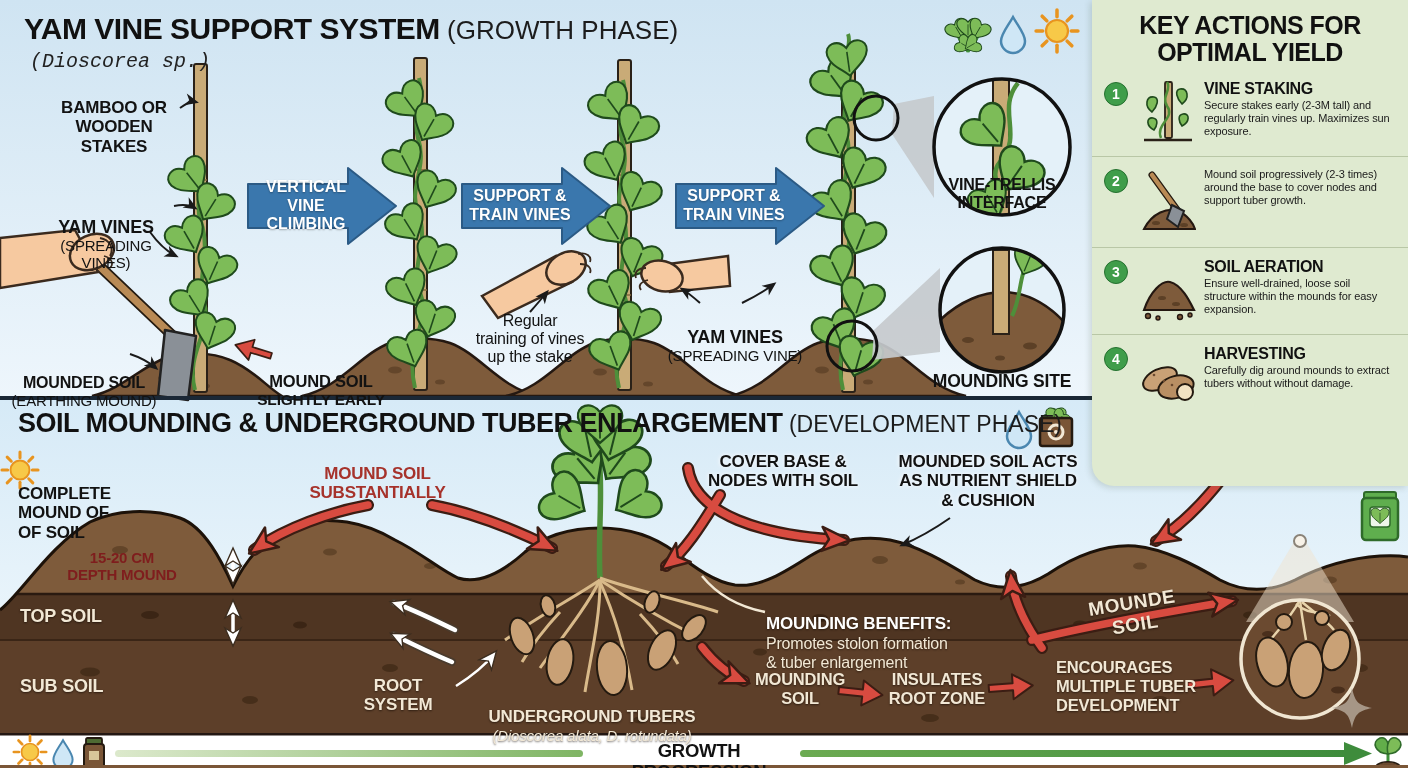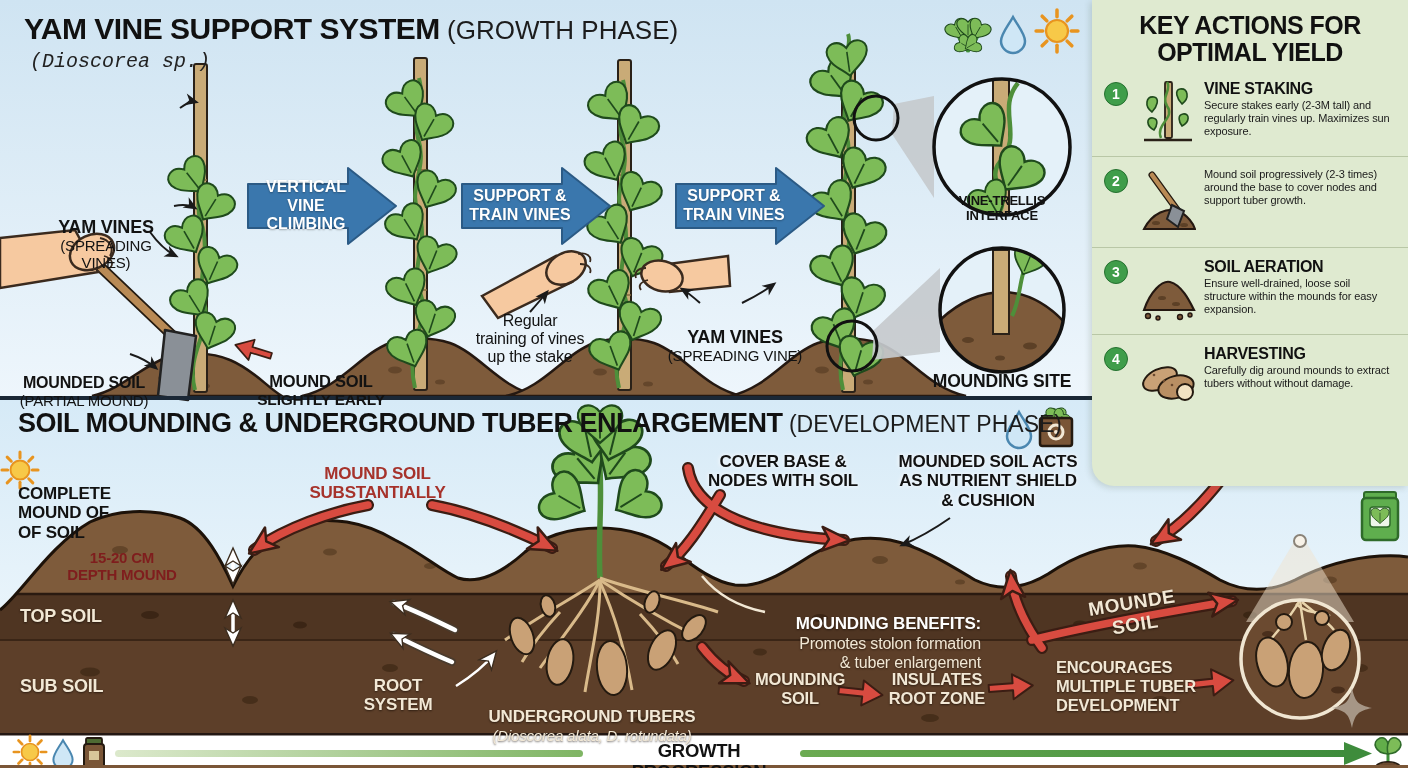"BAMBOO OR" div.lbl { html: none -> <div>BAMBOO OR WOODEN STAKES</div> }
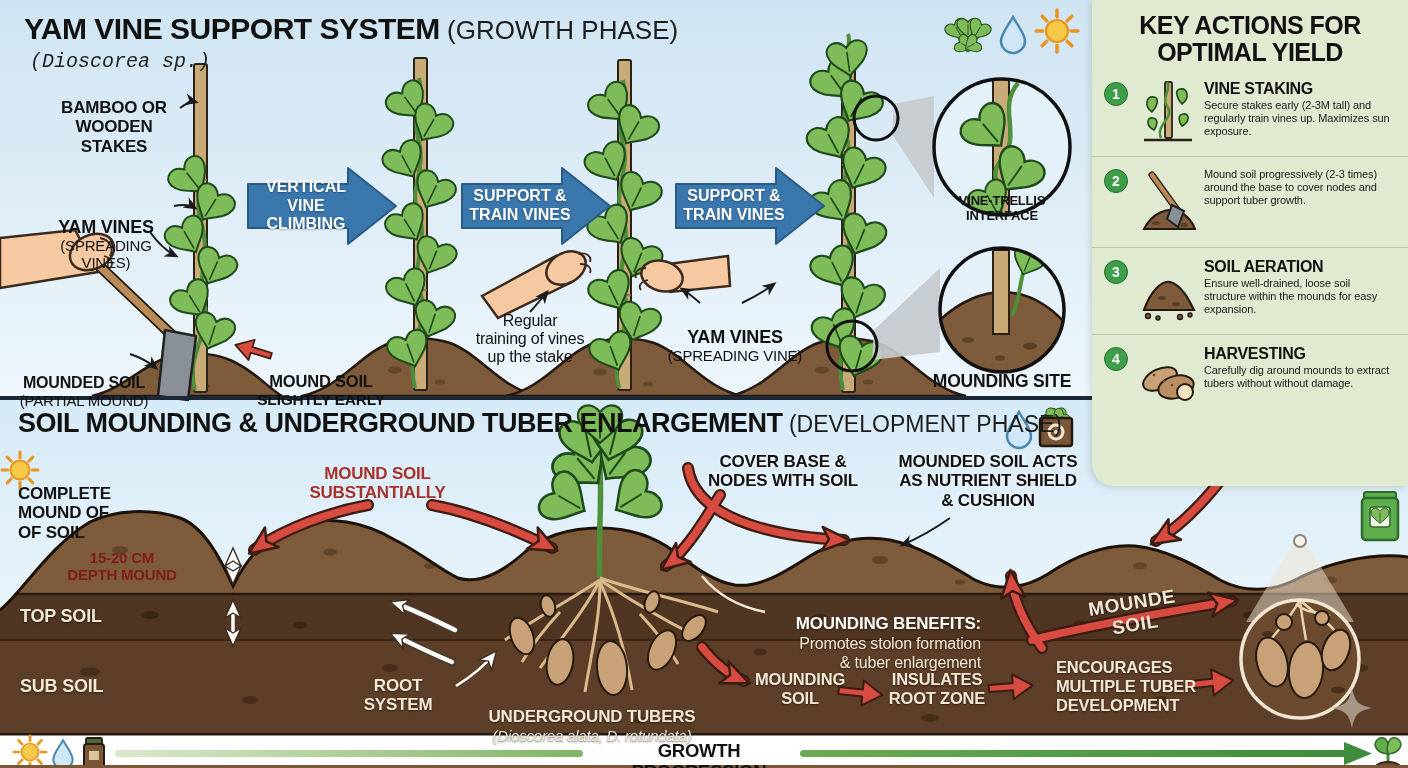"VINE-TRELLIS" div.lbl { font-size: 13px -> 16px; top: 194px -> 176px }
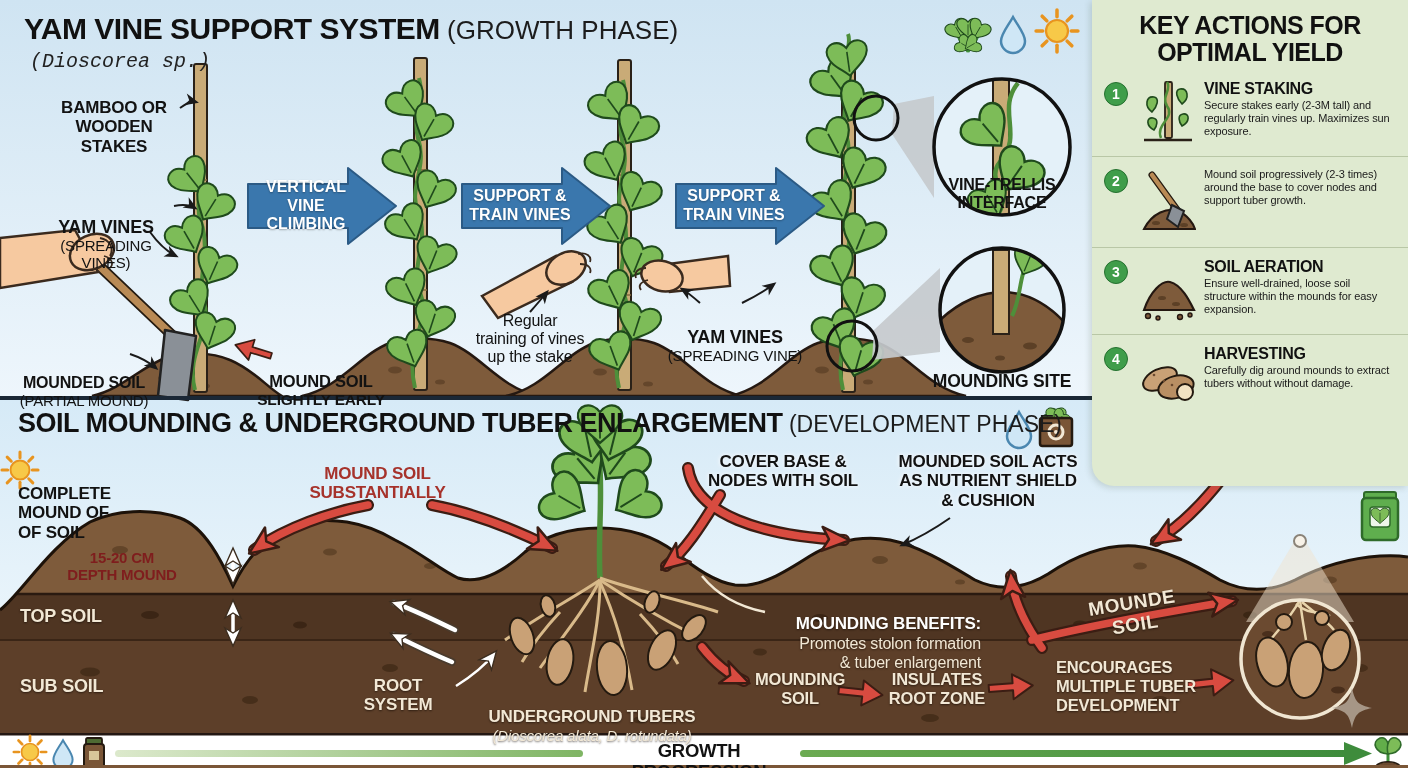"(PARTIAL MOUND)" span.sub { text: PARTIAL -> EARTHING }
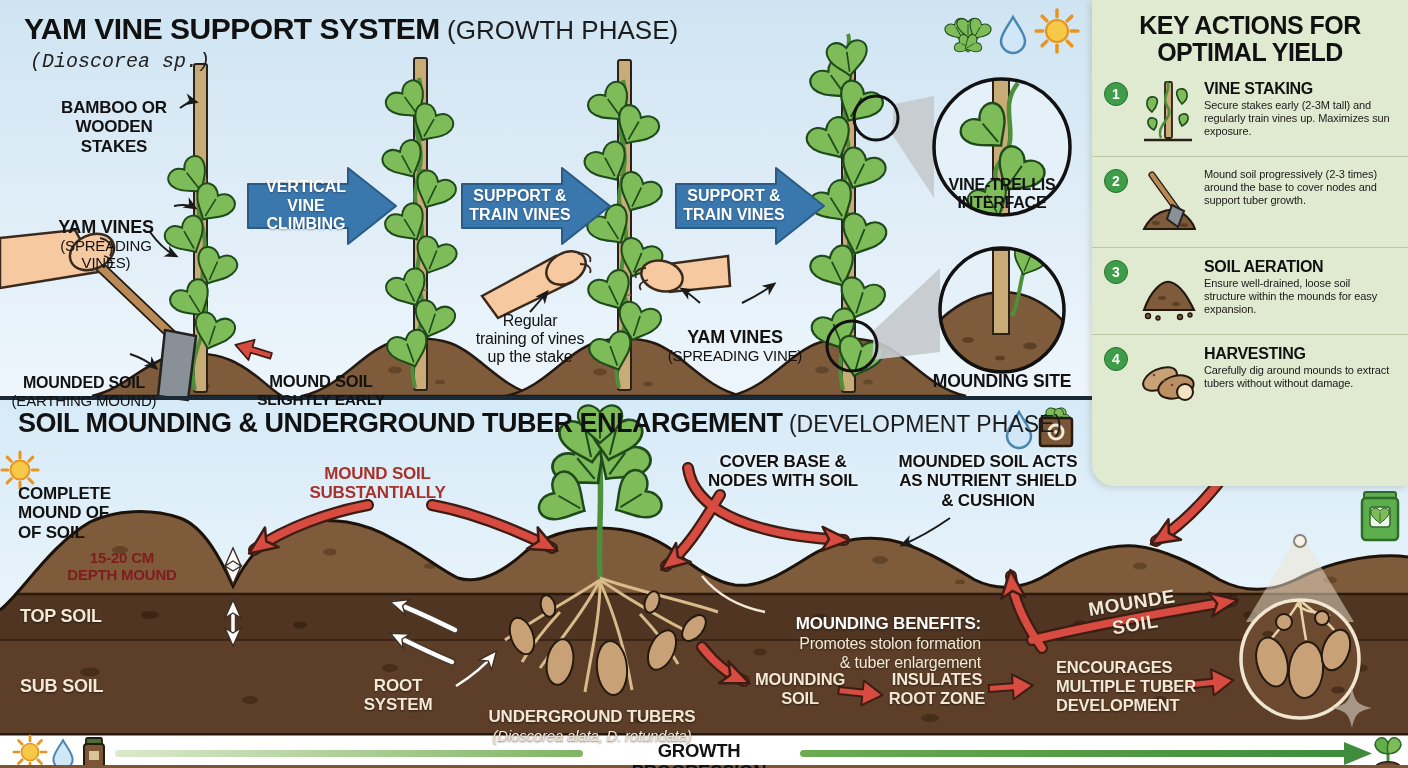"MOUNDING BENEFITS:" div.lbl { text-align: right -> none }
